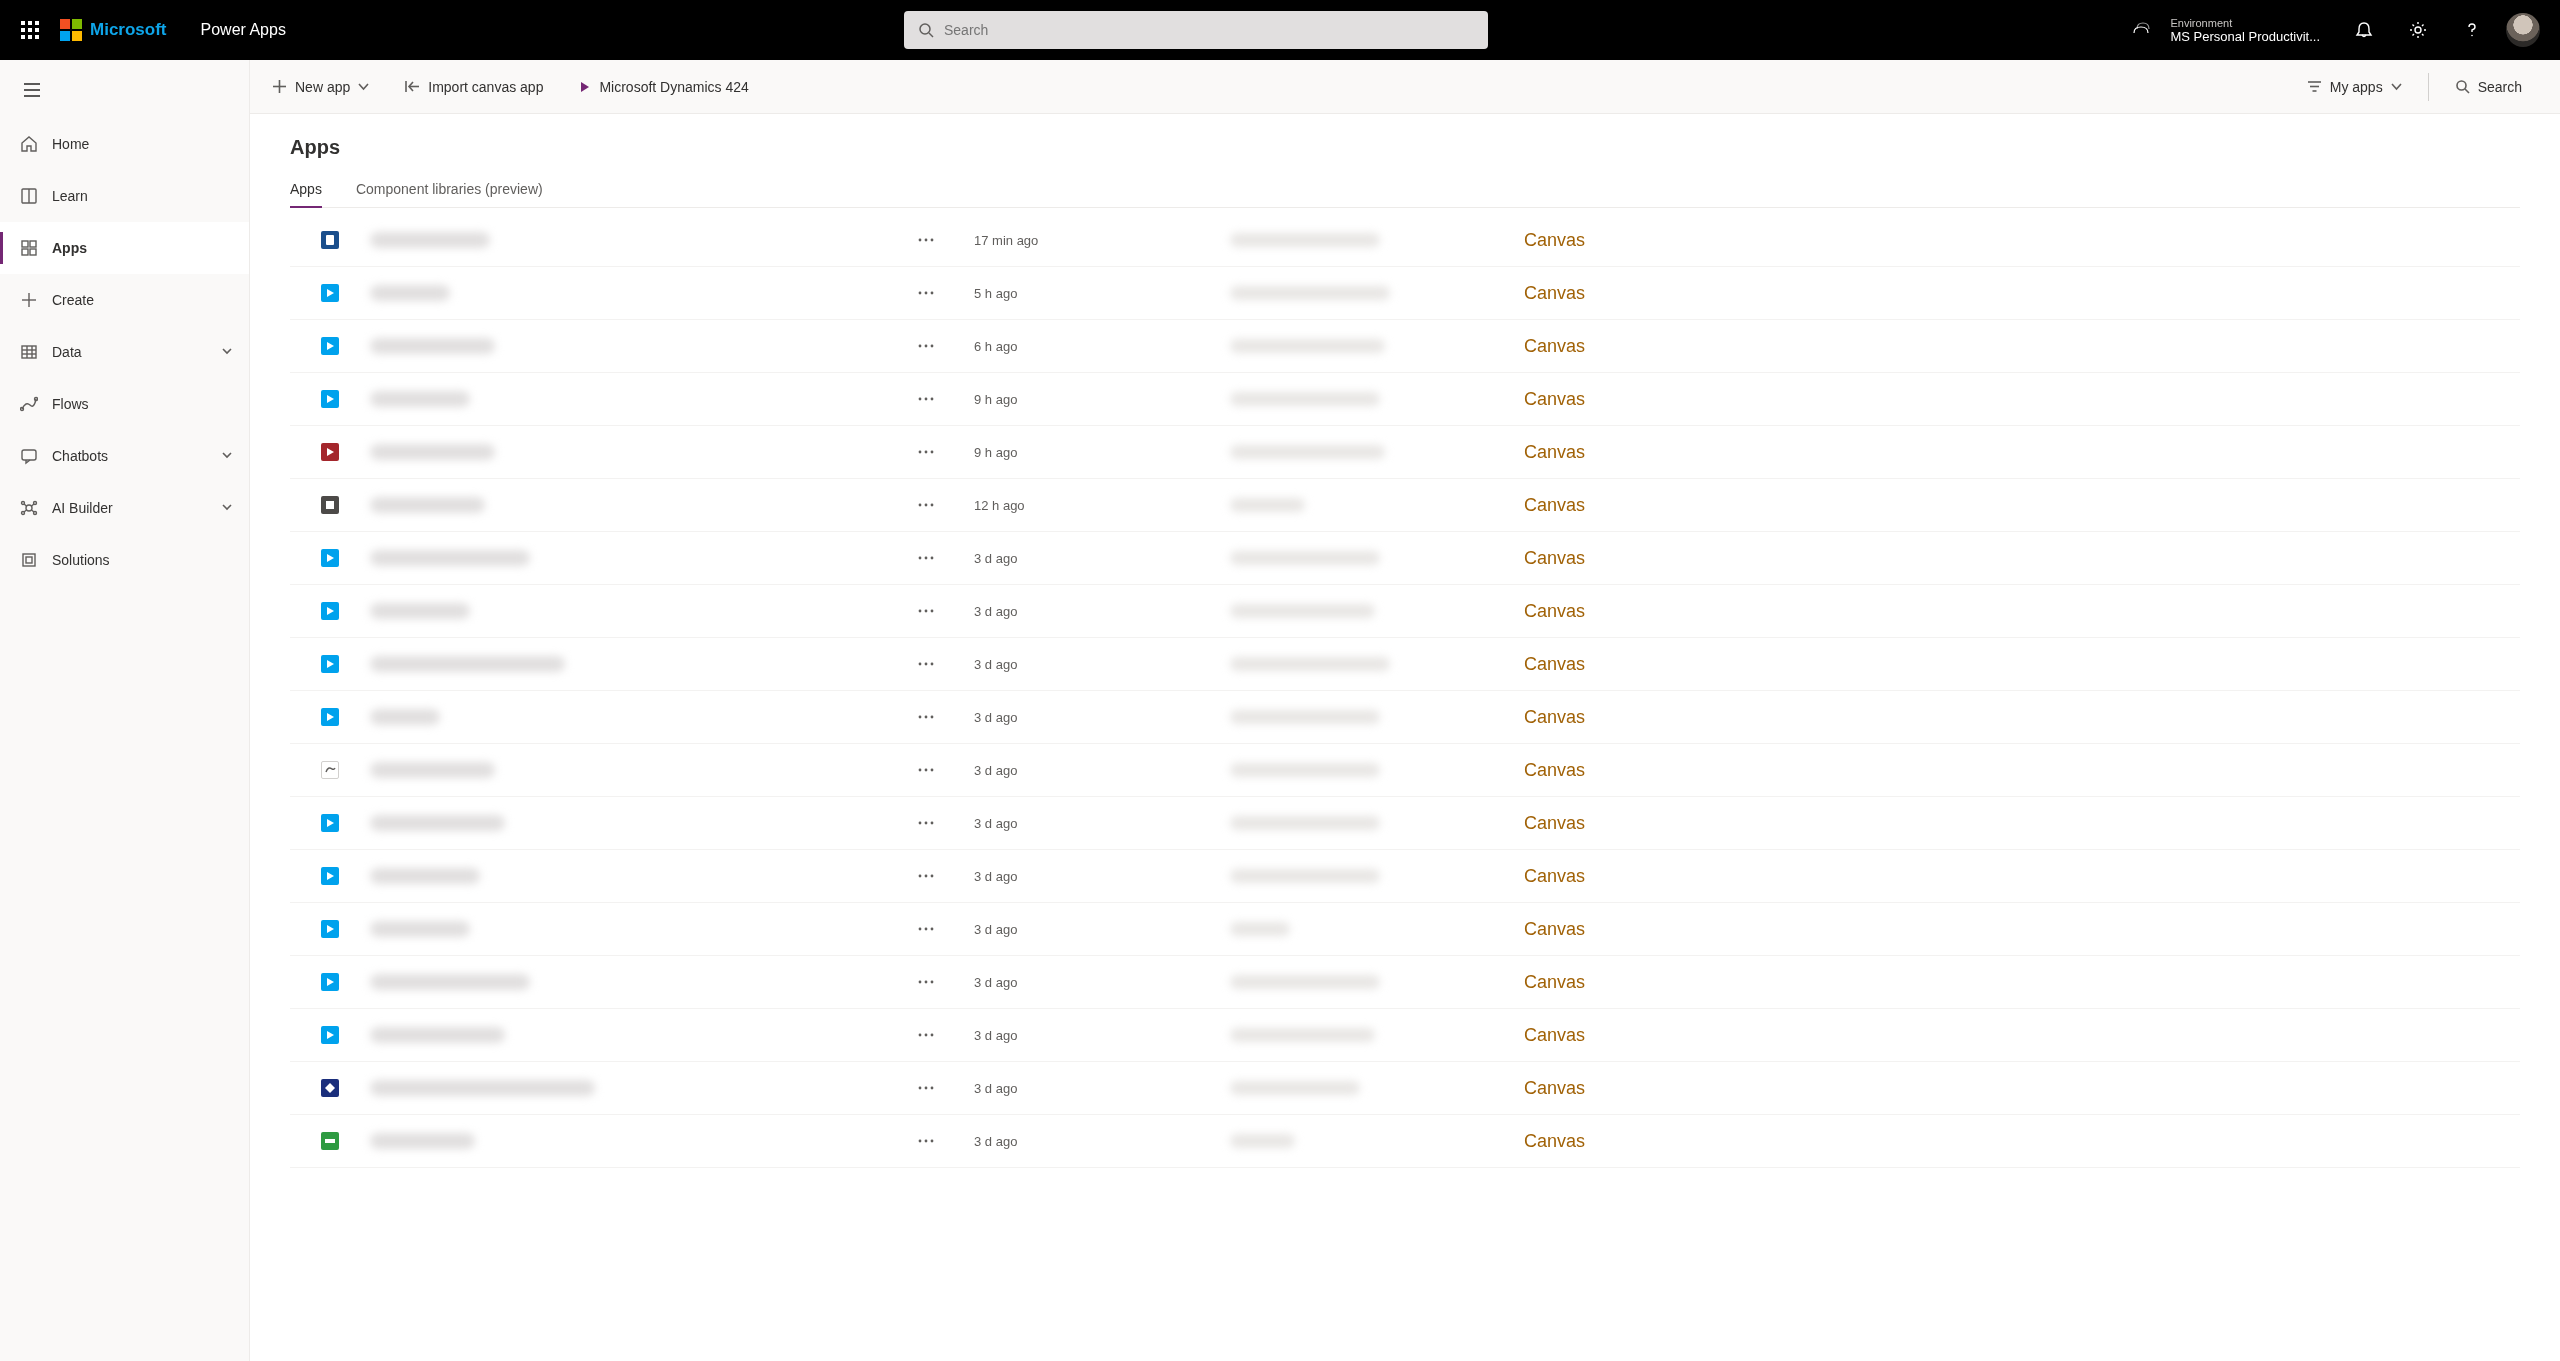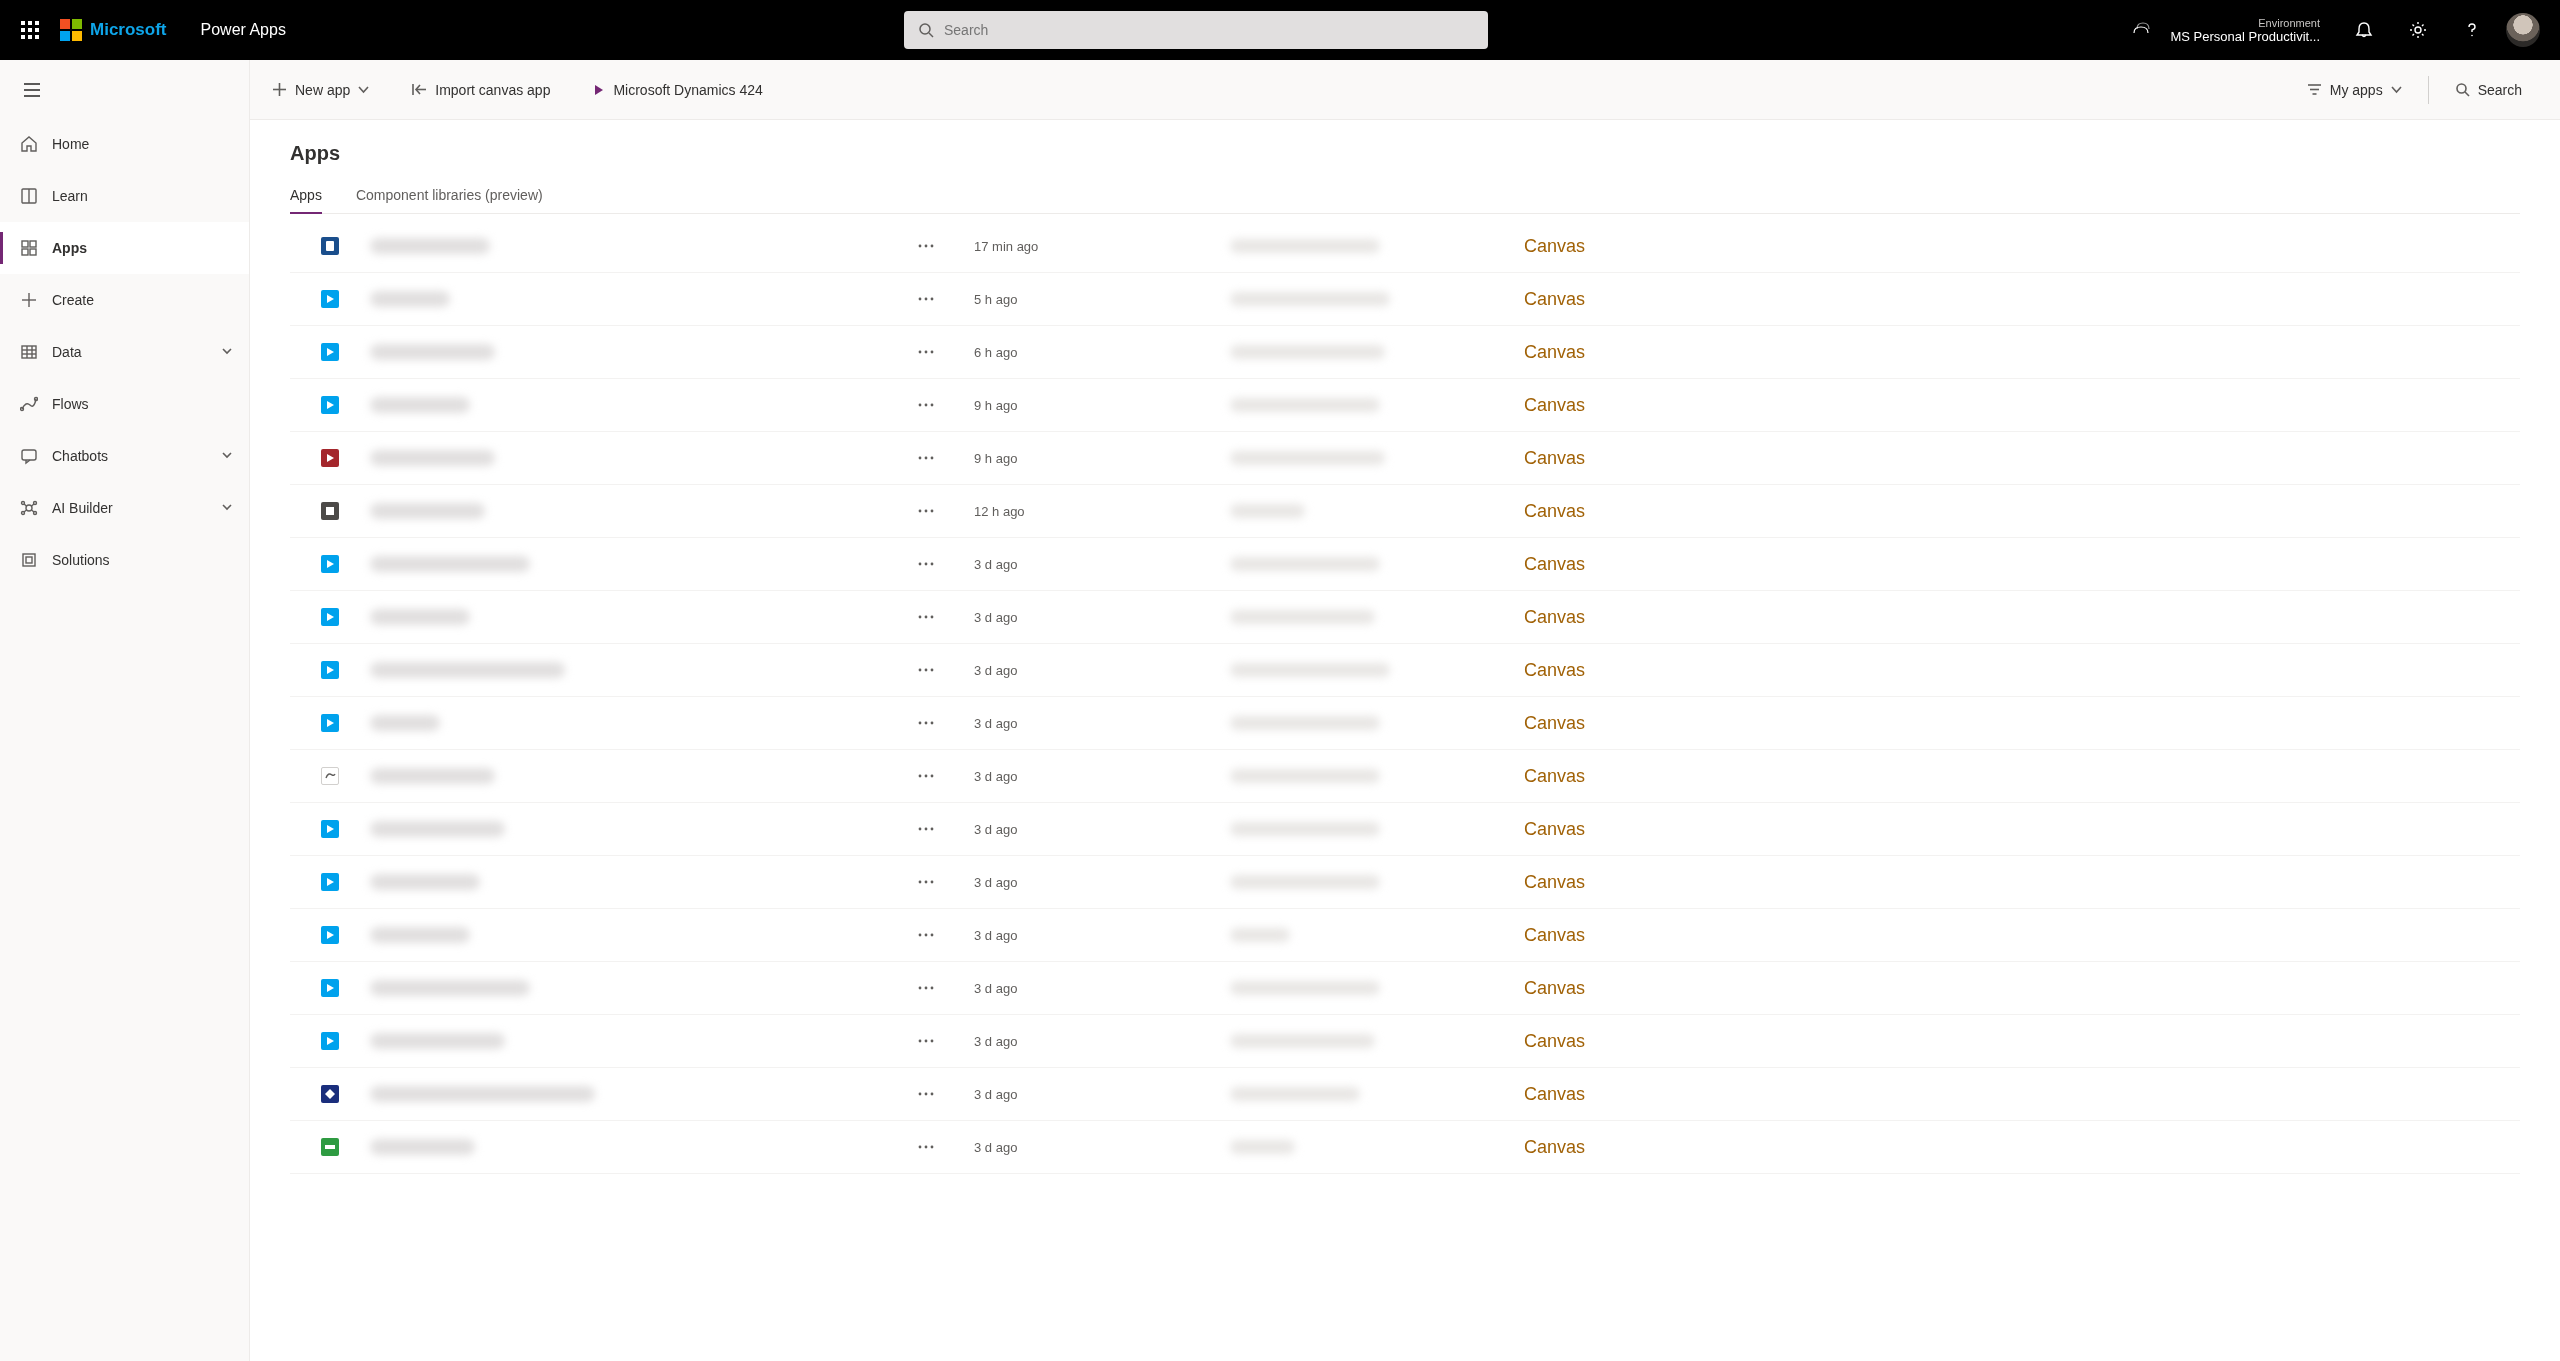"Environment" .env-block { text-align: right -> none }
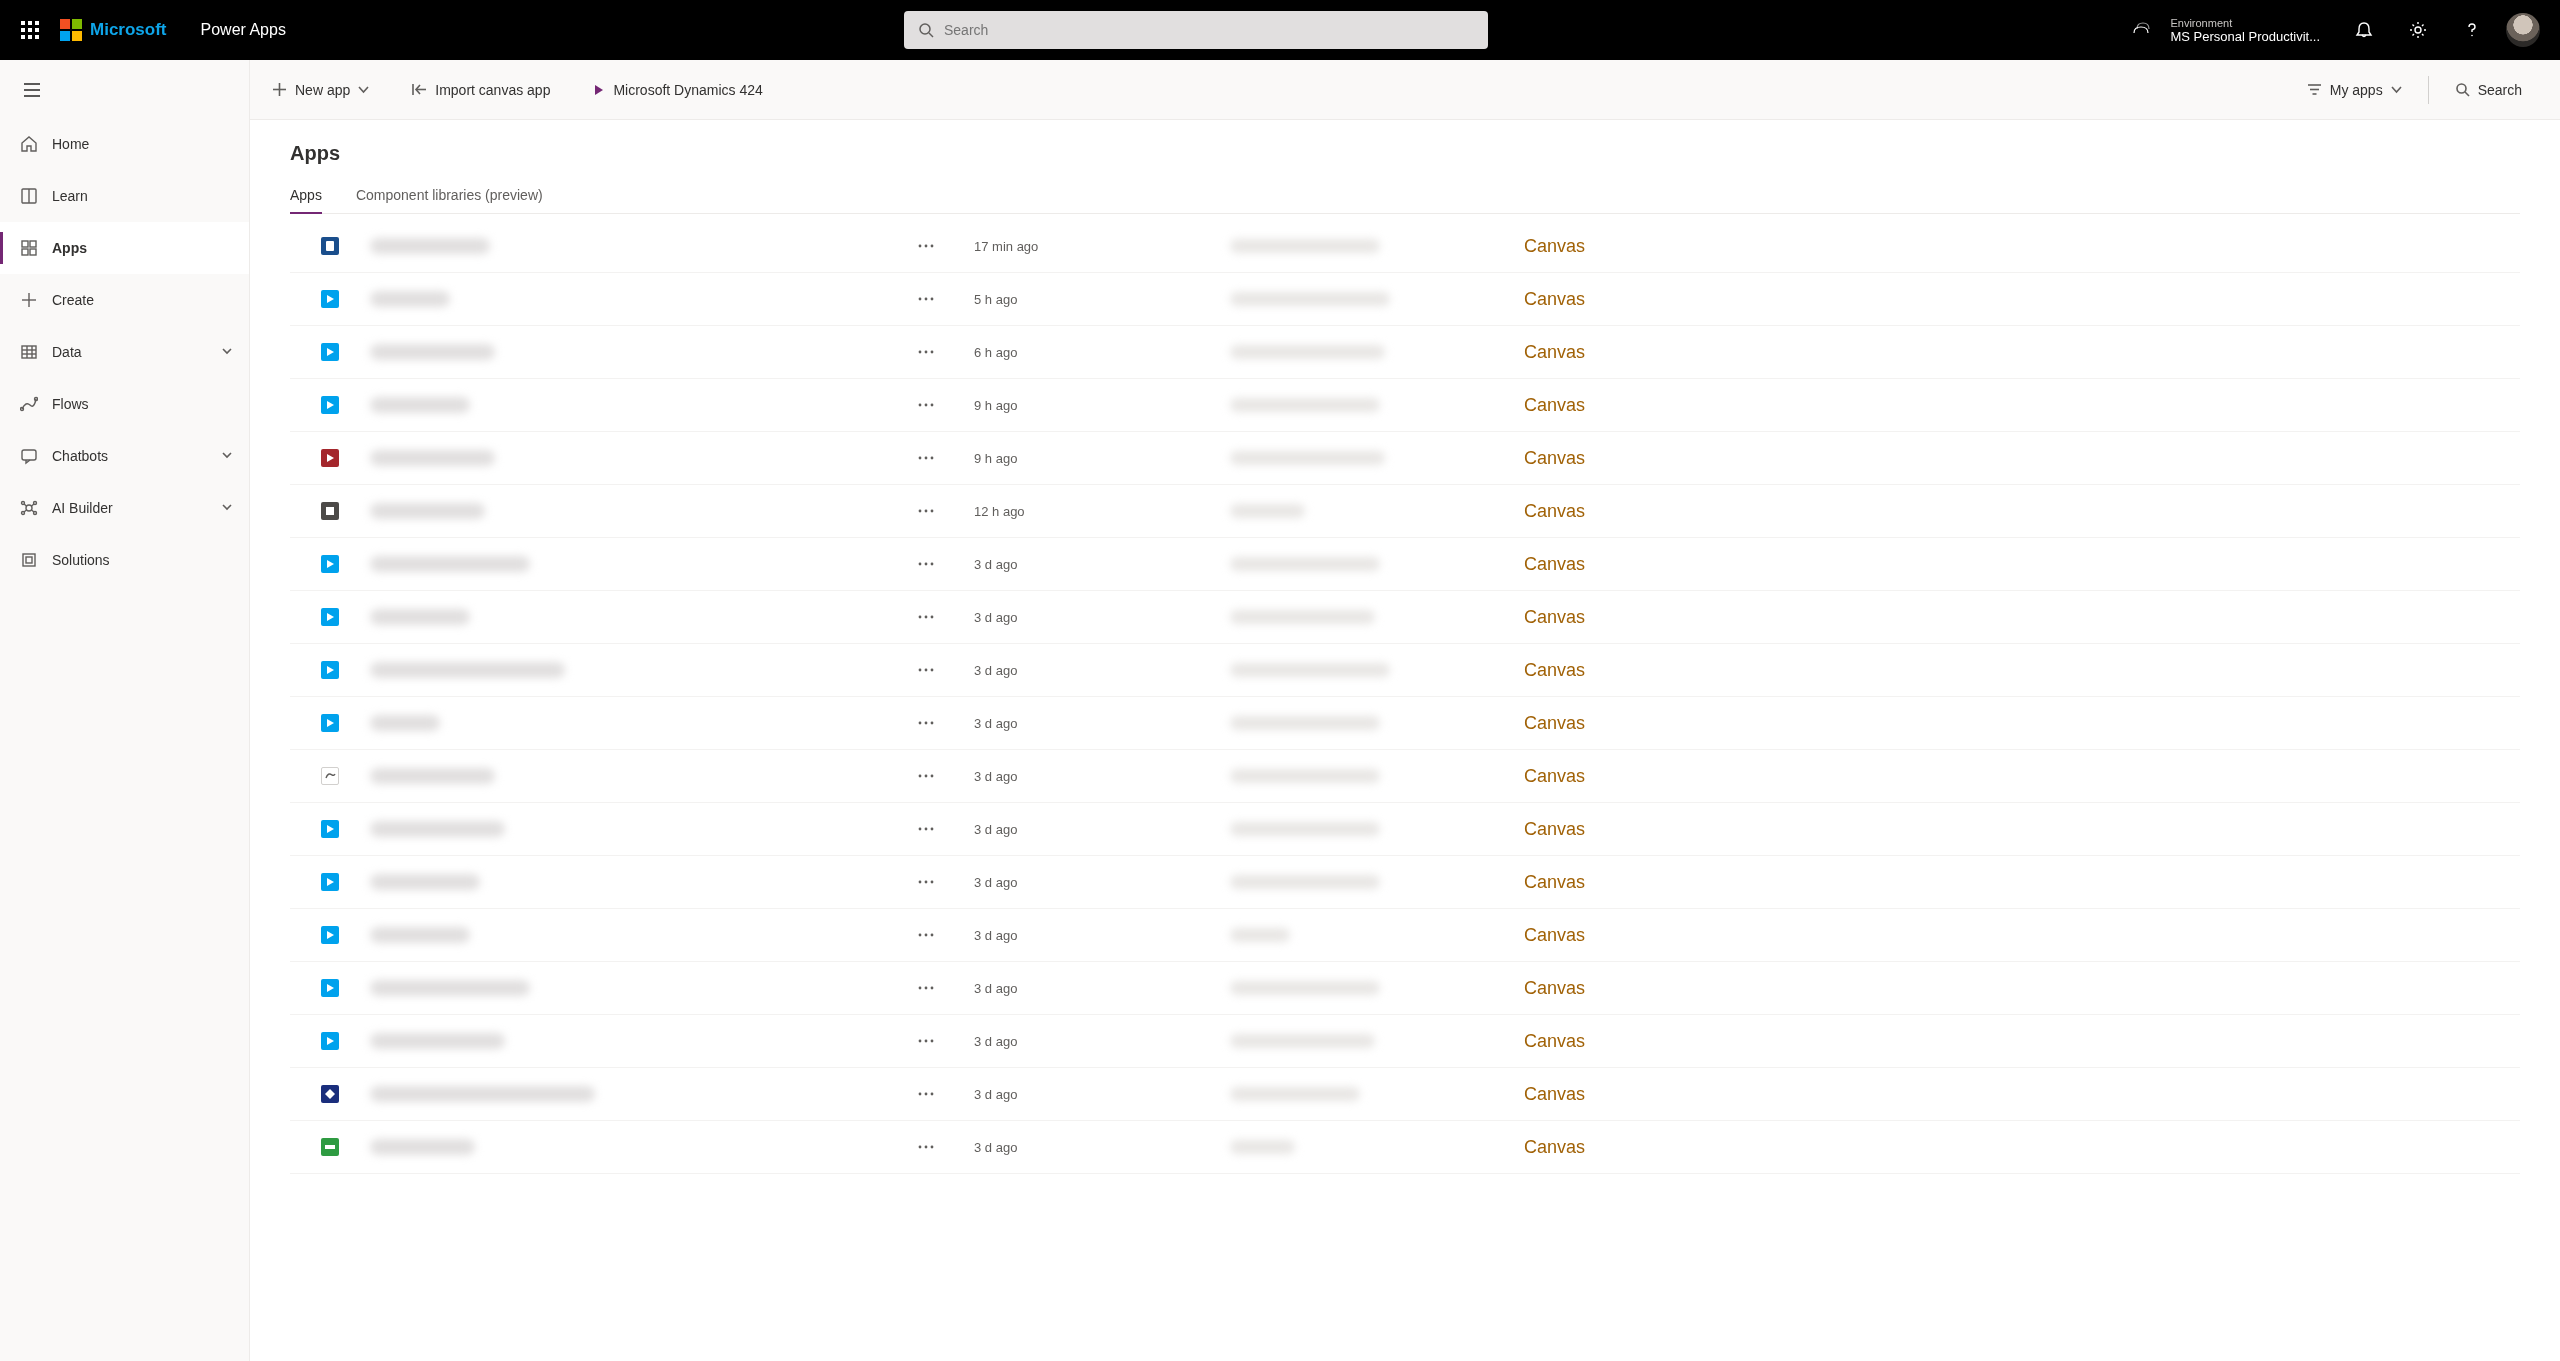"New app" .cmdbar { gap: 15px -> 8px; height: 60px -> 54px }
